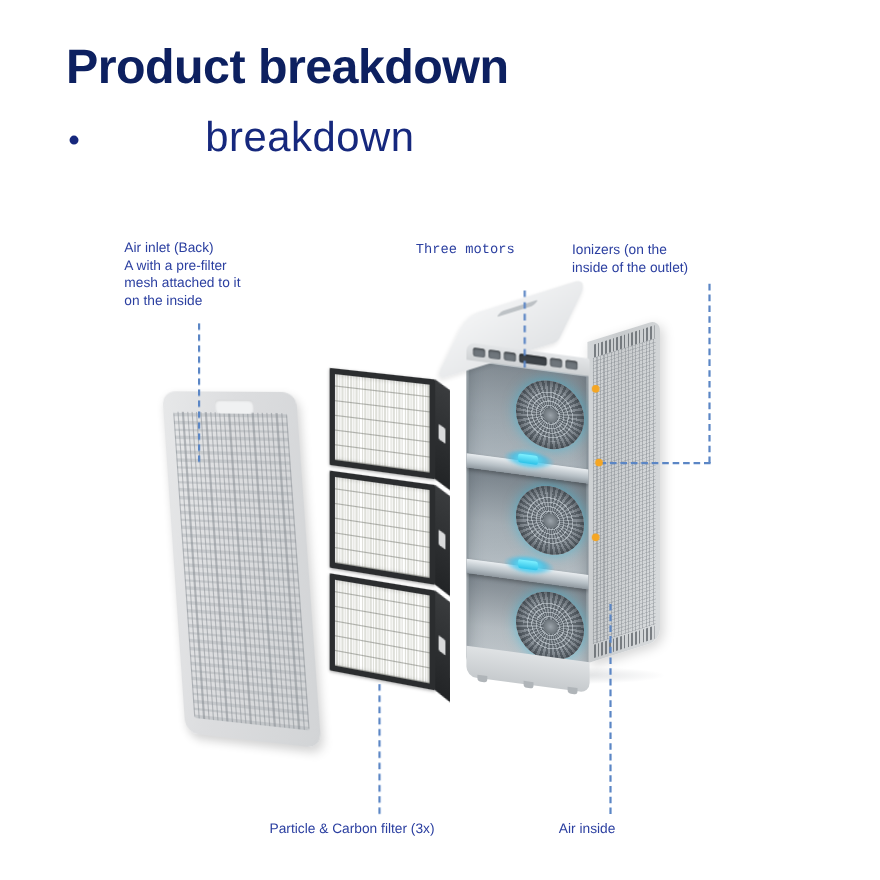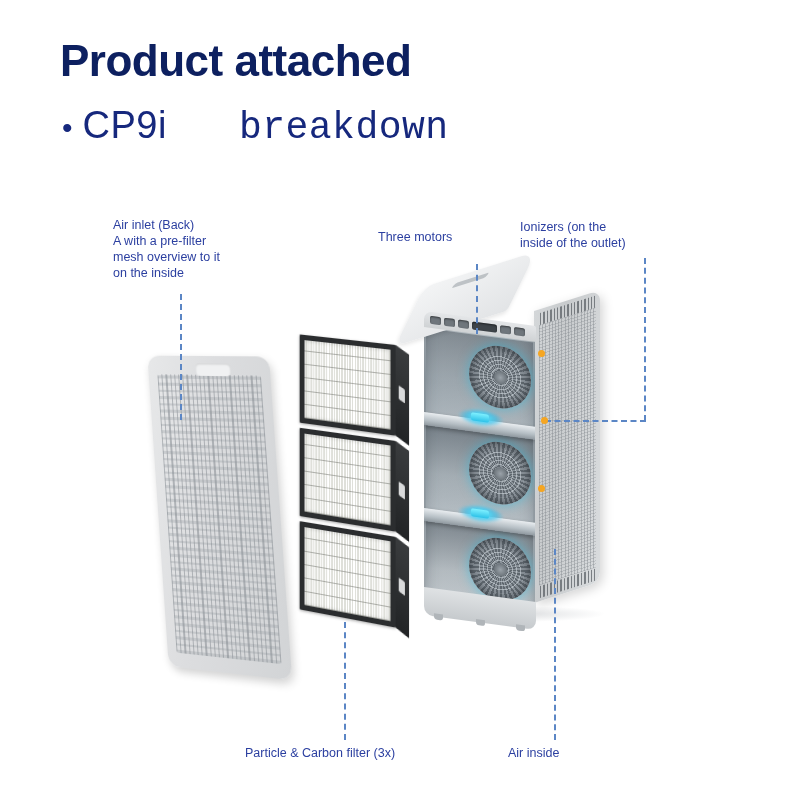"Product attached" div { text: attached -> breakdown }
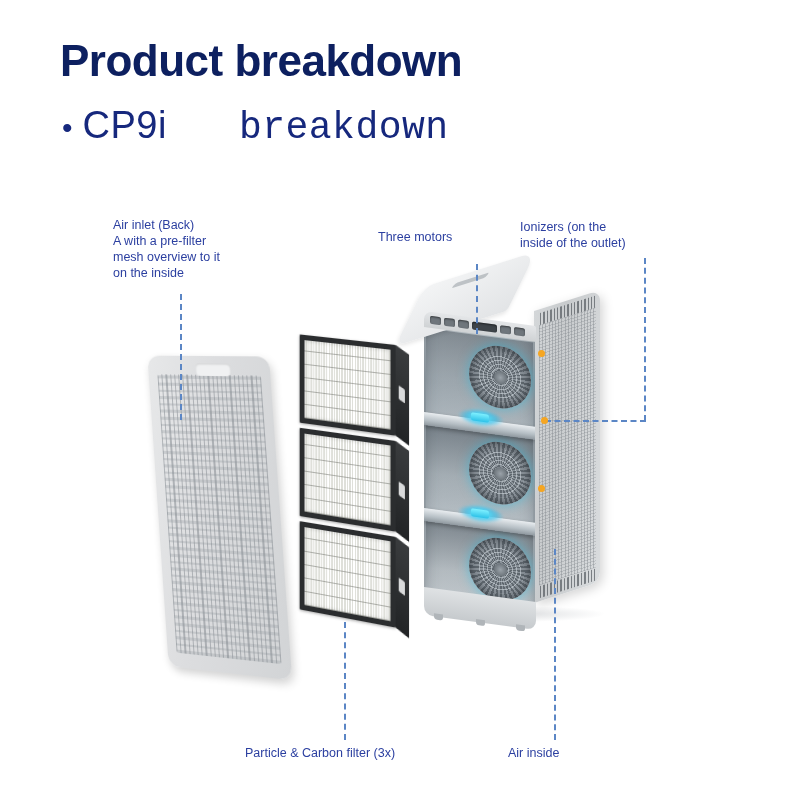"CP9i" span.sub-model { html: <span>CP9i</span> -> none }
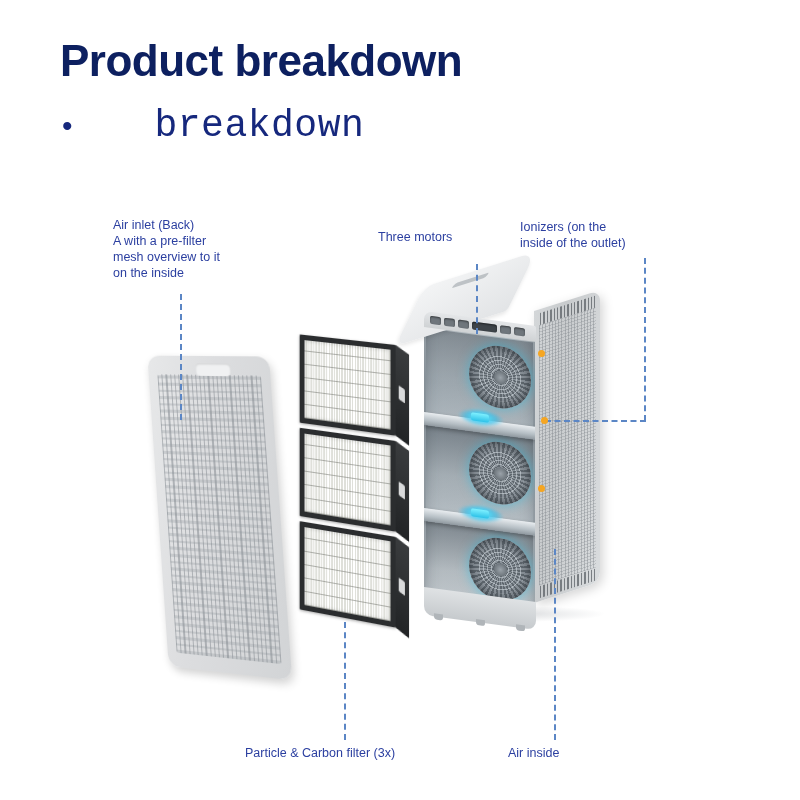"breakdown" .sub-word { font-family: Liberation Mono, monospace -> none; margin-left: 72px -> 104px }
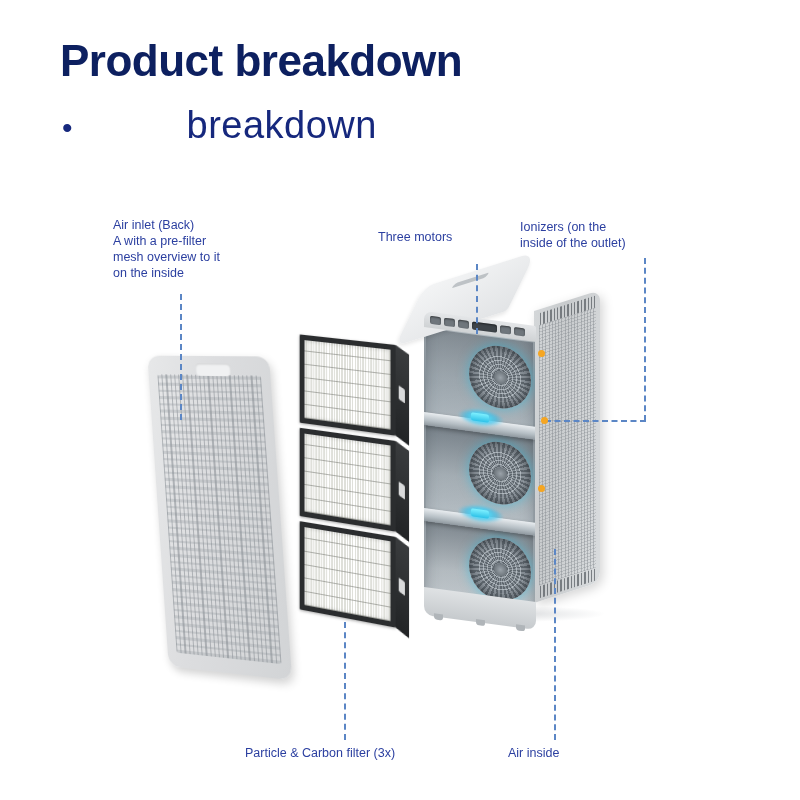"Air inlet (Back)" div.callout { text: overview -> attached }
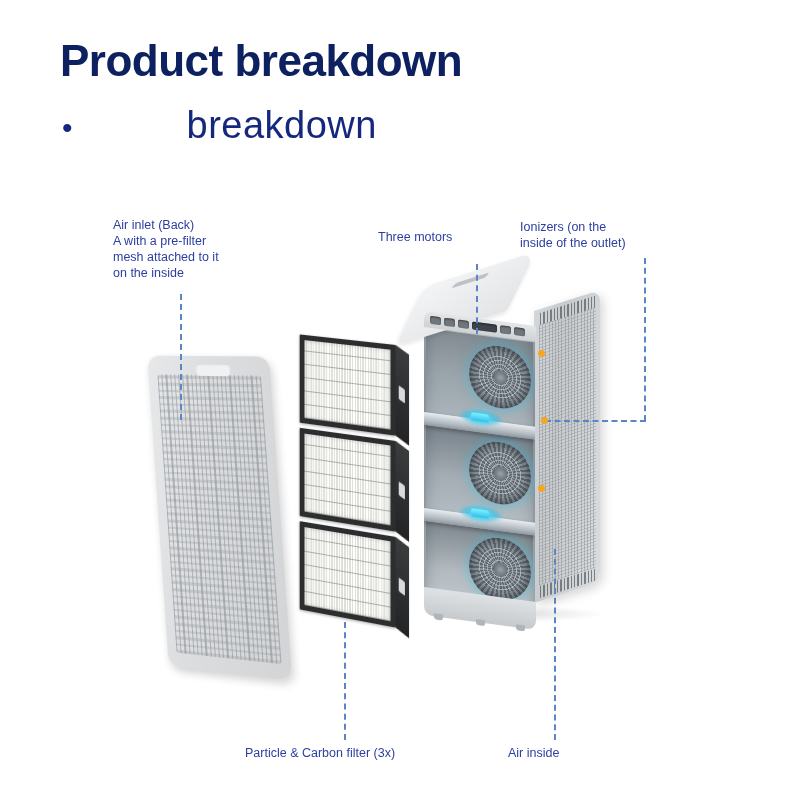"Three motors" #callout-motors { font-family: none -> Liberation Mono, monospace; top: 229px -> 219px }
